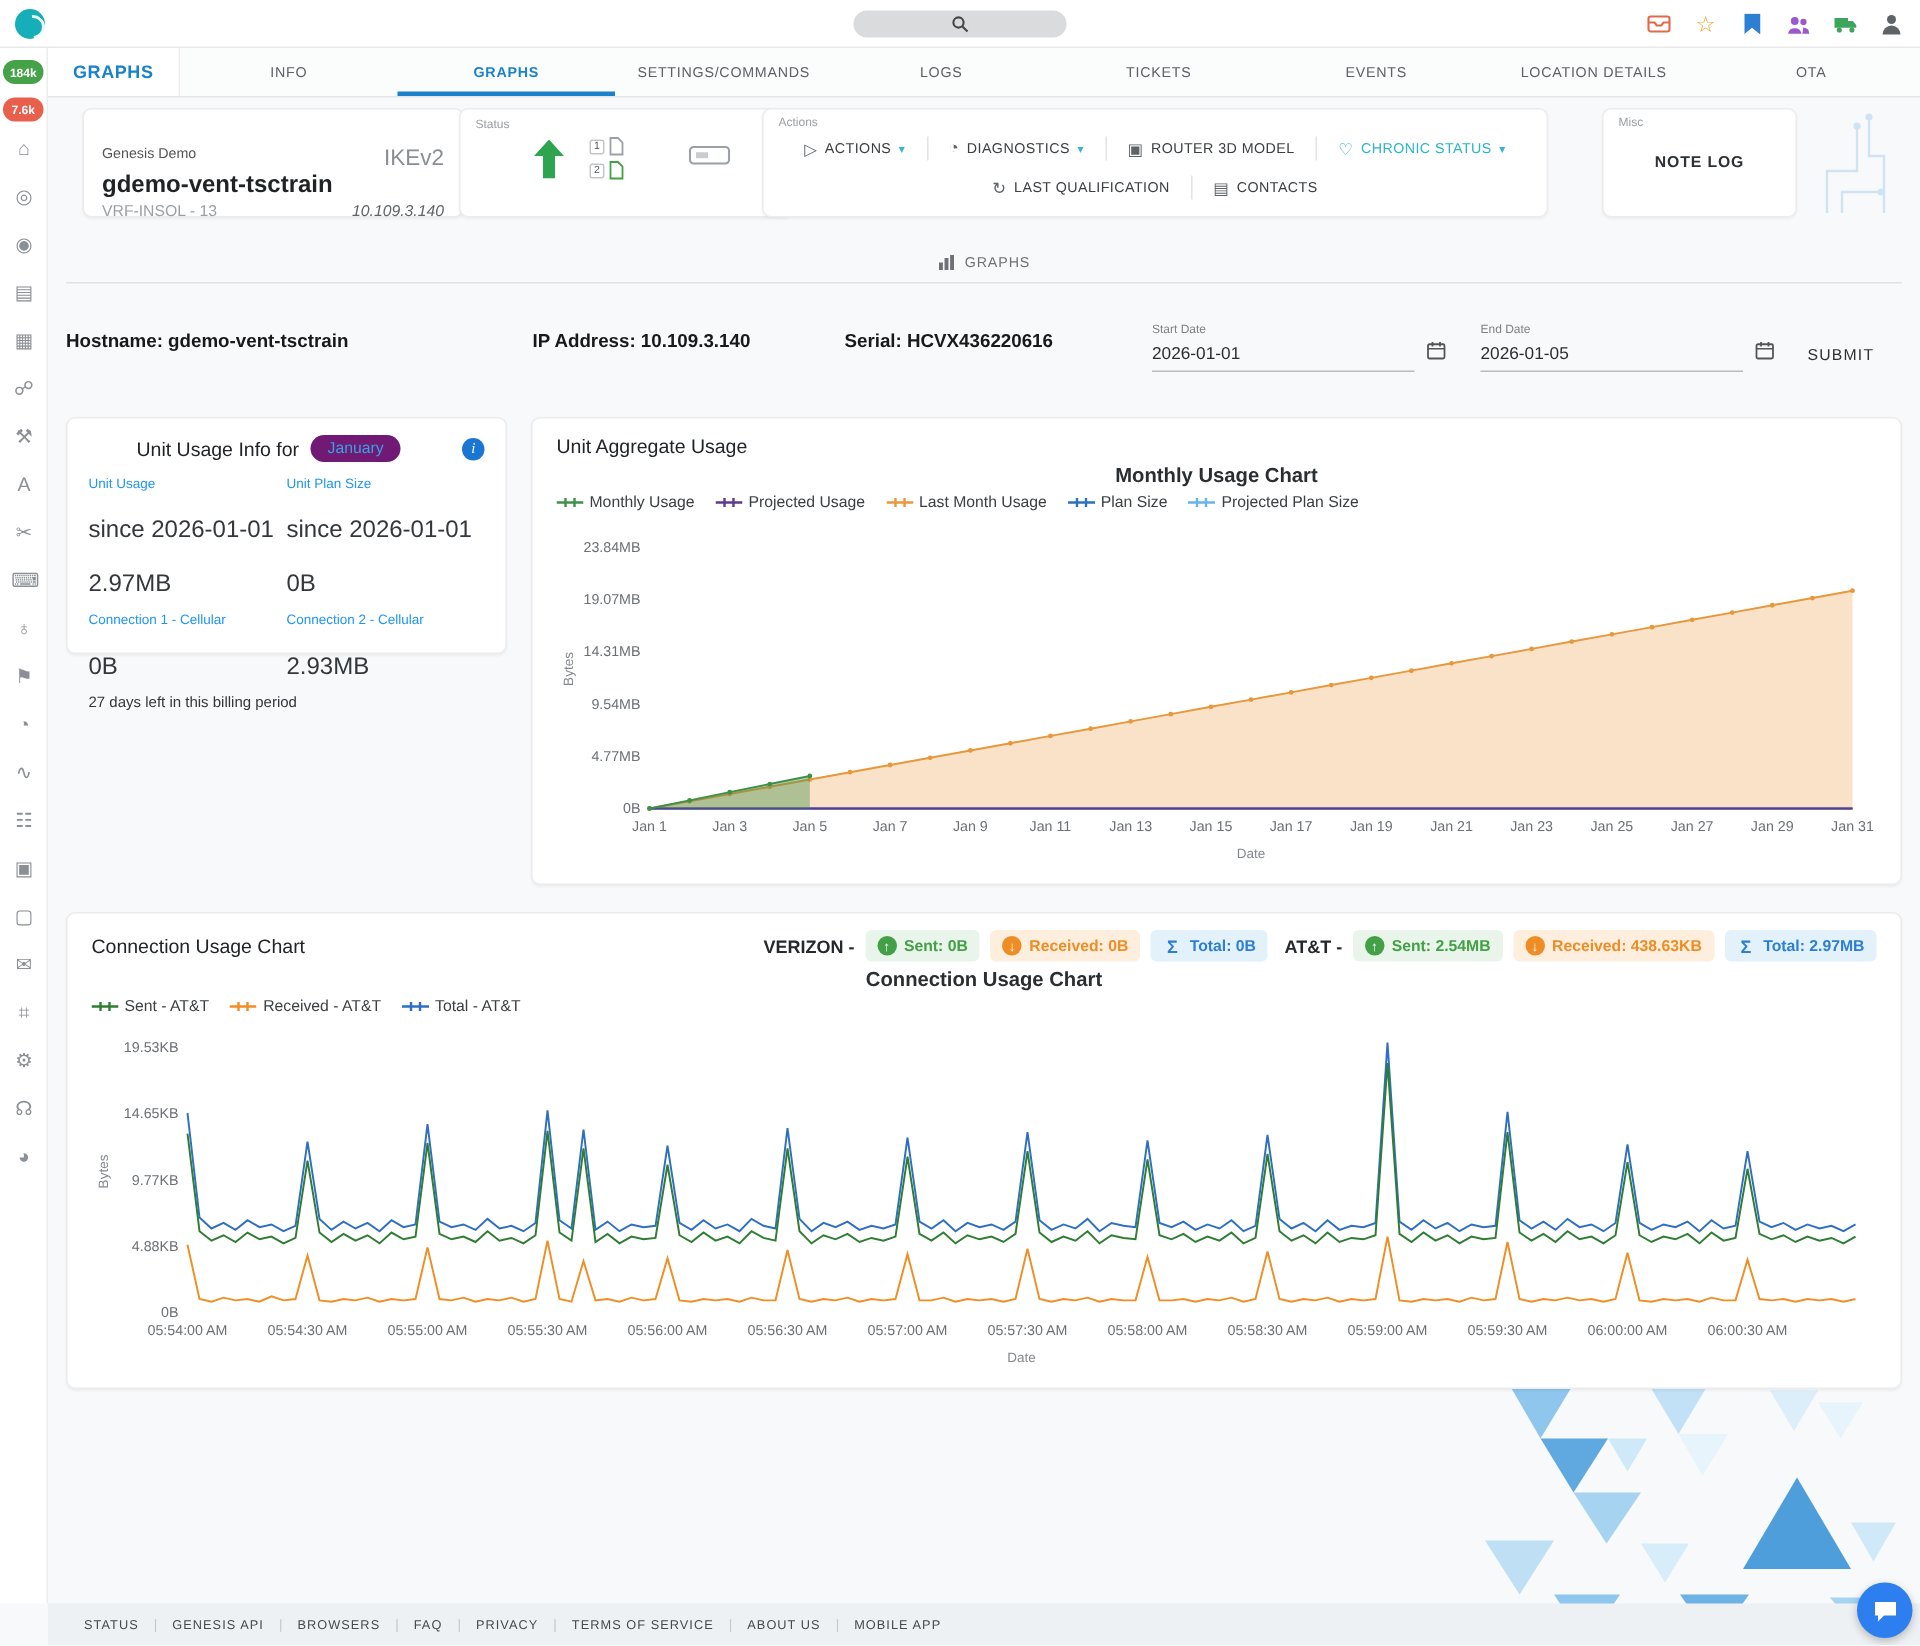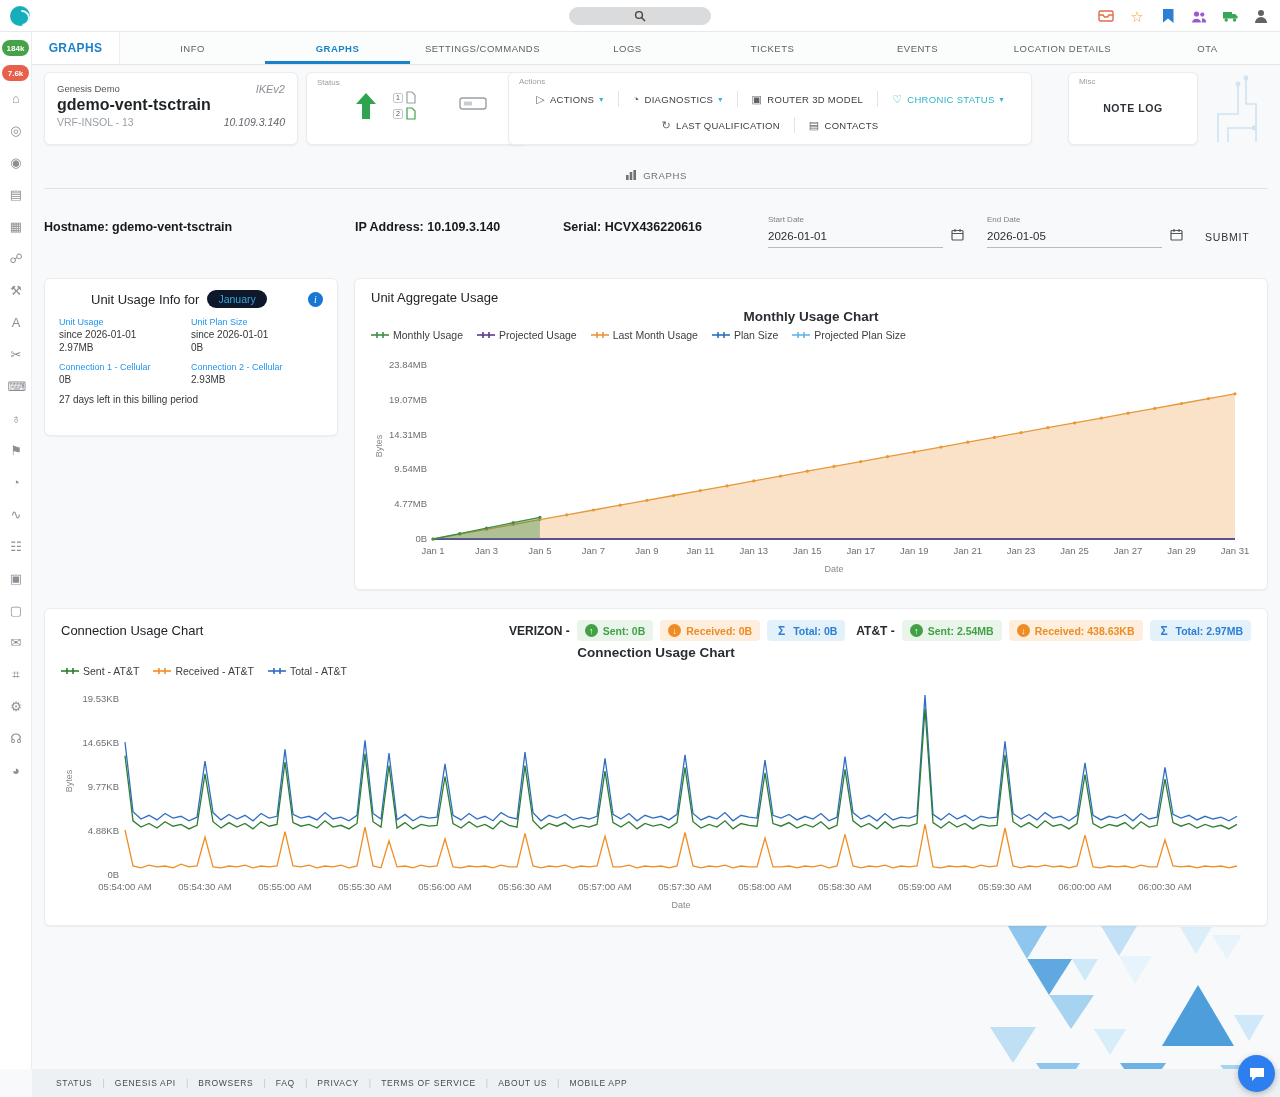"Genesis Demo" .device-card { left: 44px -> 55px; padding: 10px 12px 6px -> 24px 12px 6px }
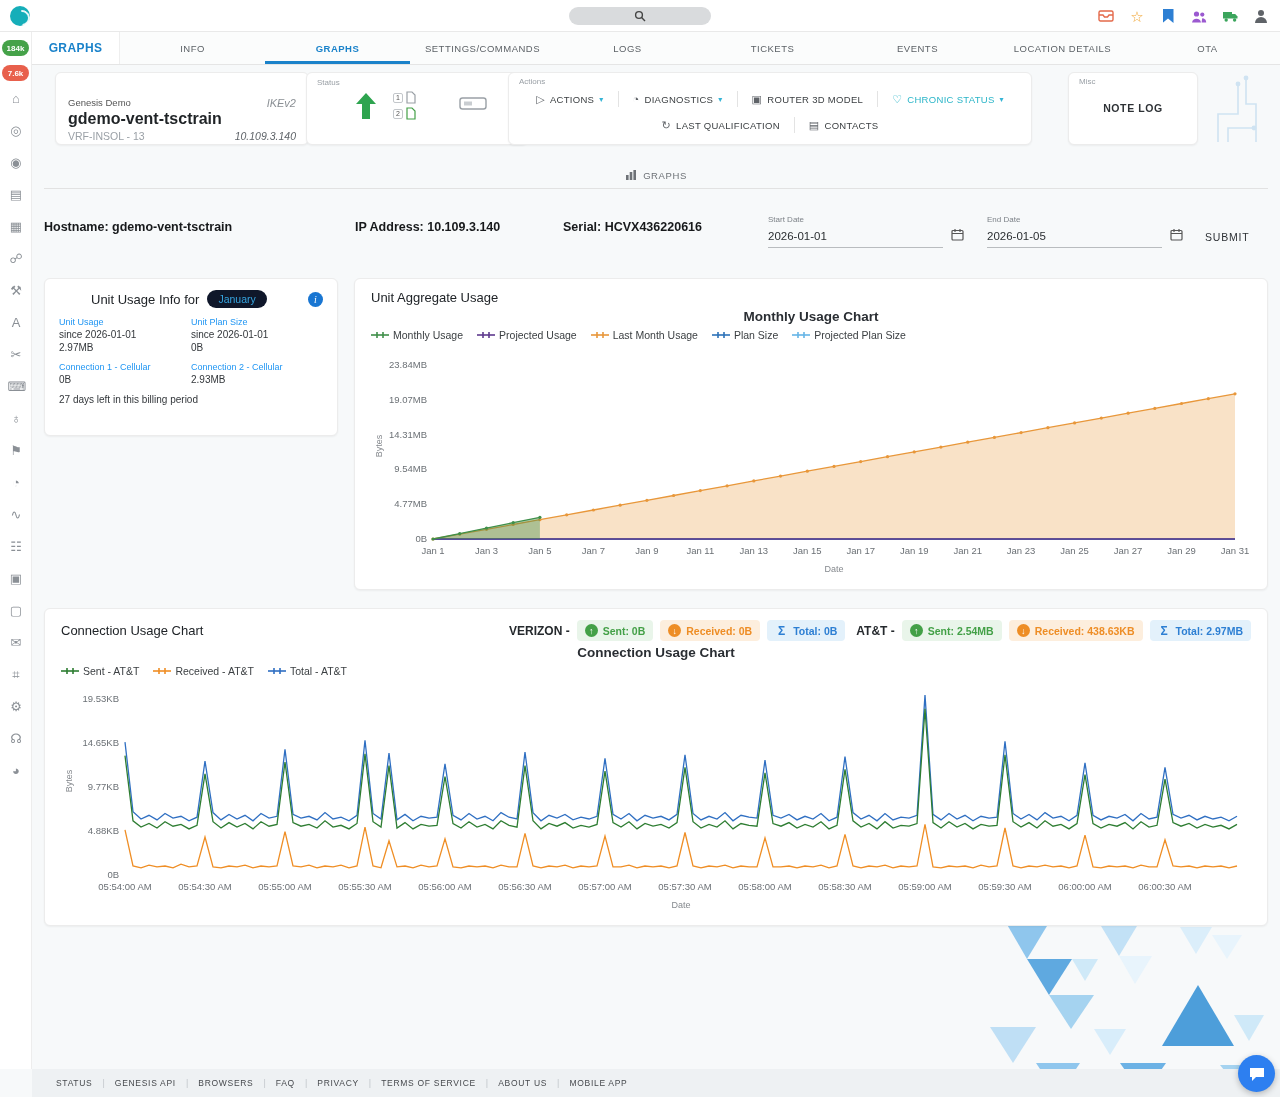"IKEv2" .dc-row1 .ikev { font-size: 11px -> 15px; font-style: italic -> none }
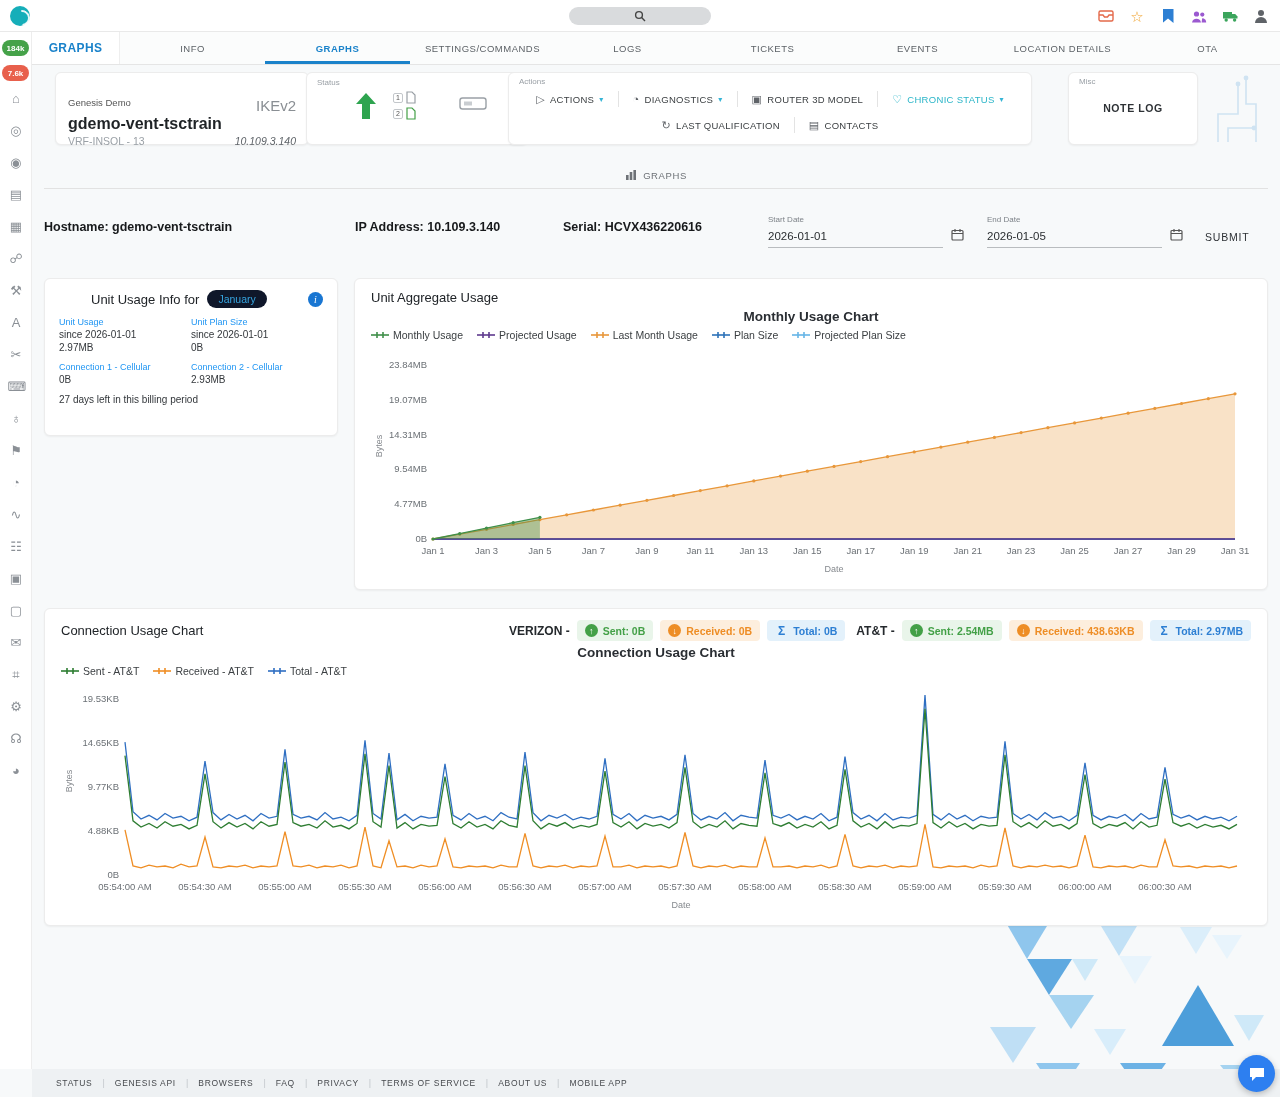"January" .chip-month { background: #0f172a -> #701a75 }
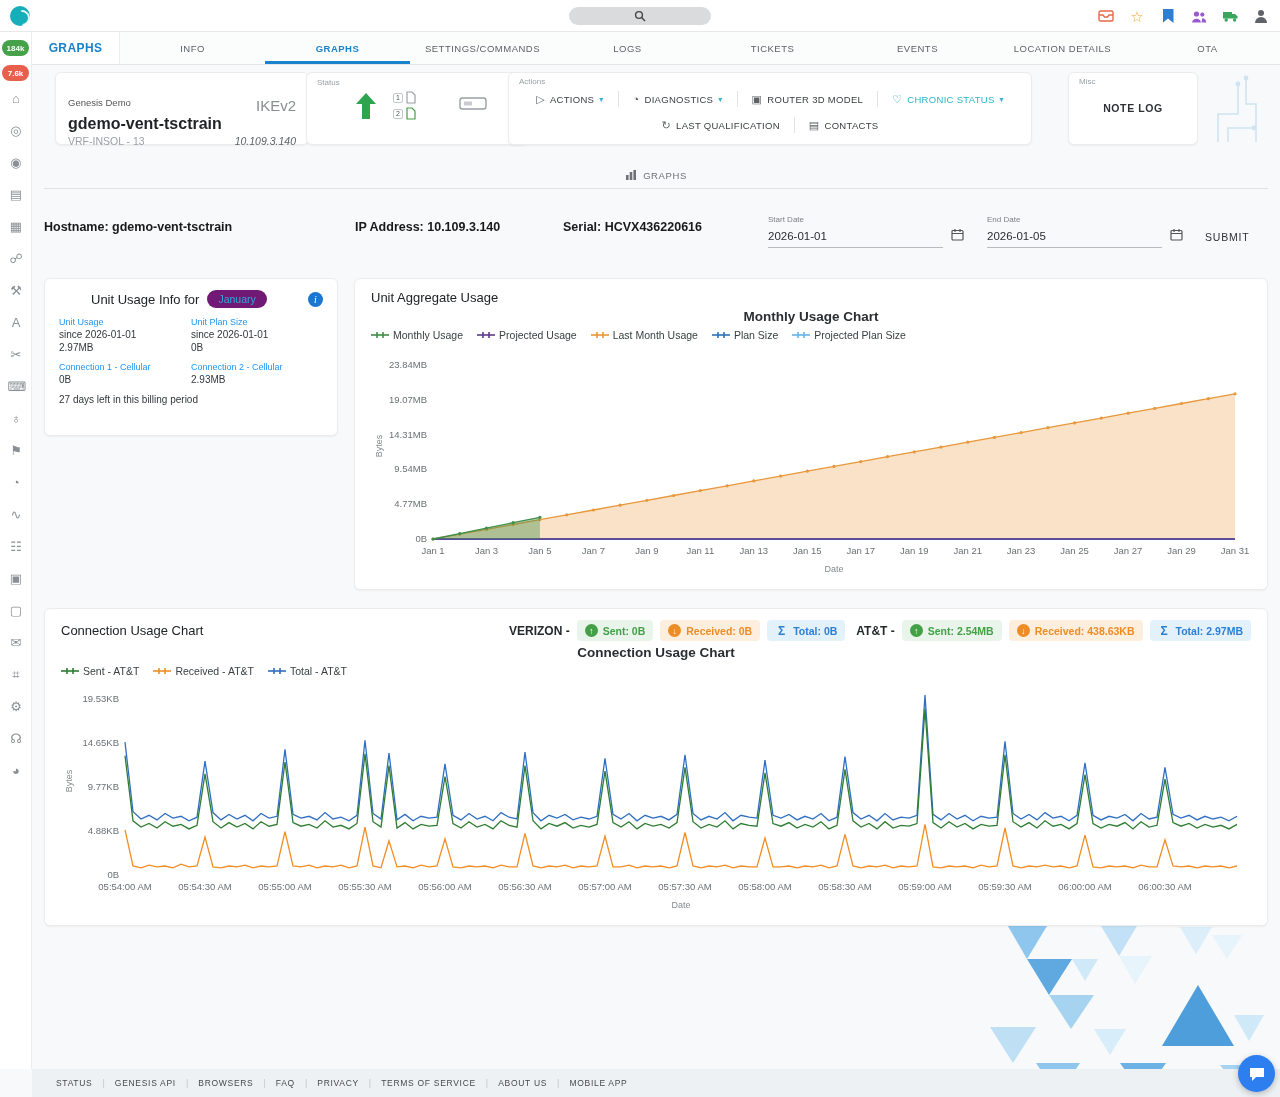"since 2026-01-01" .uf-since,.uf-value { font-size: 10px -> 16px; margin-top: 2px -> 18px }
